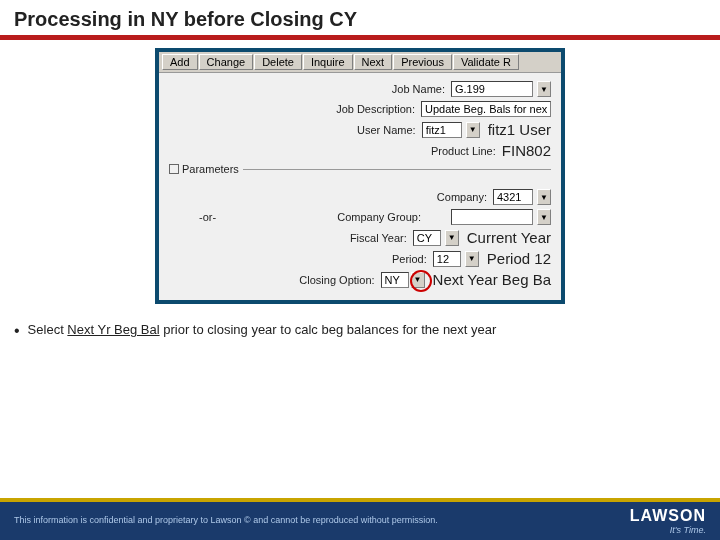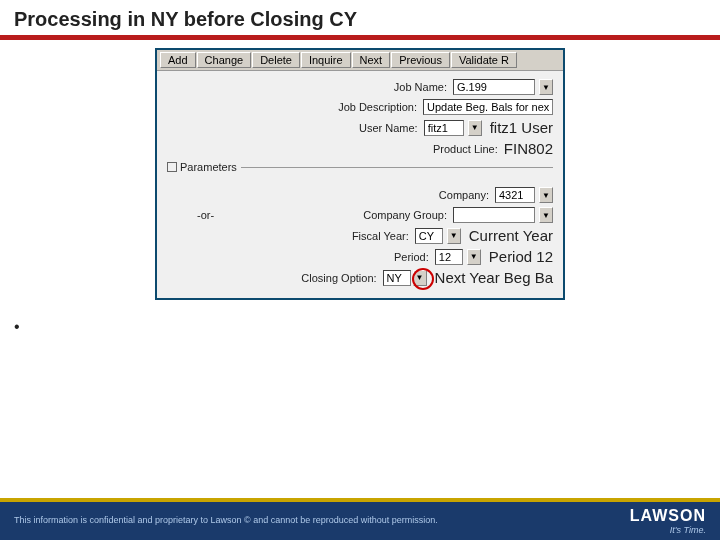"Add" .form-panel { border: 2px solid #0c4a6e -> 4px solid #0c4a6e }
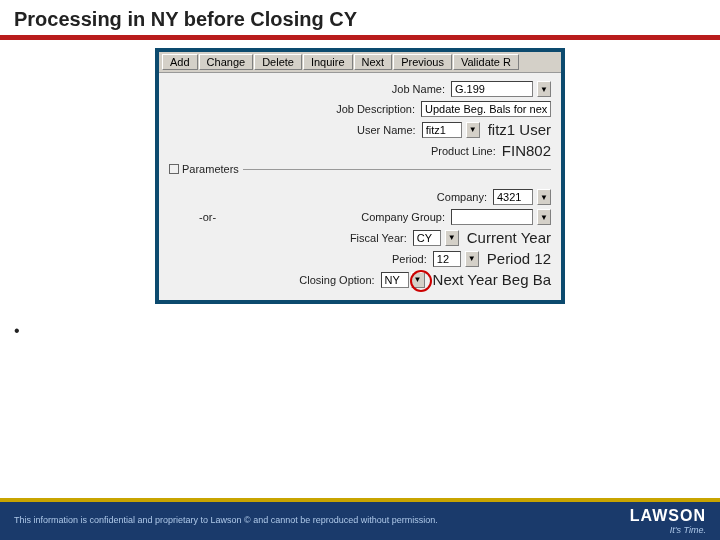"-or-" div.form-row { gap: none -> 24px }
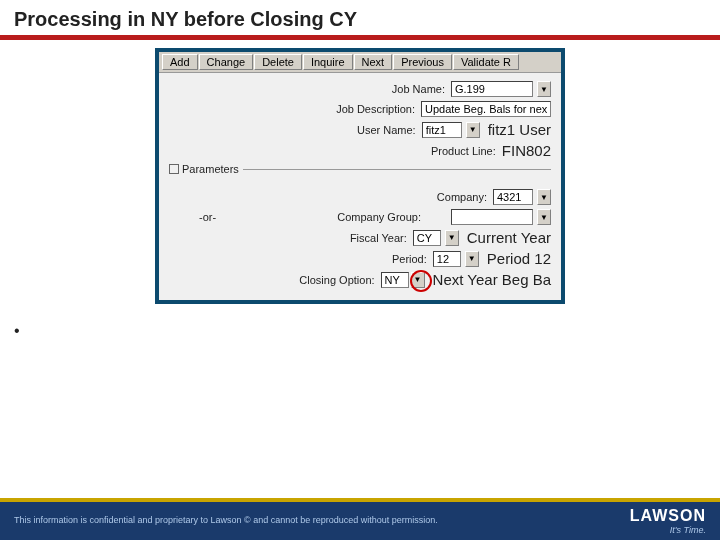"Select Next Yr Beg Bal" span.bullet-text { html: none -> <span> <span>Select </span><span>Next Yr Beg Bal</span><span> prior to closing year to calc beg balances for the next year</span> </span> }
